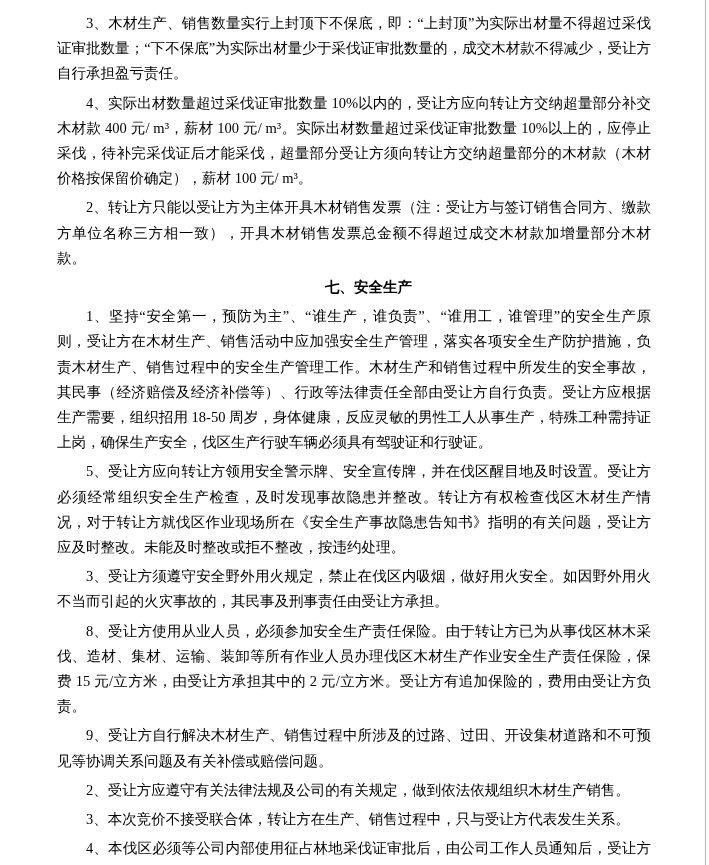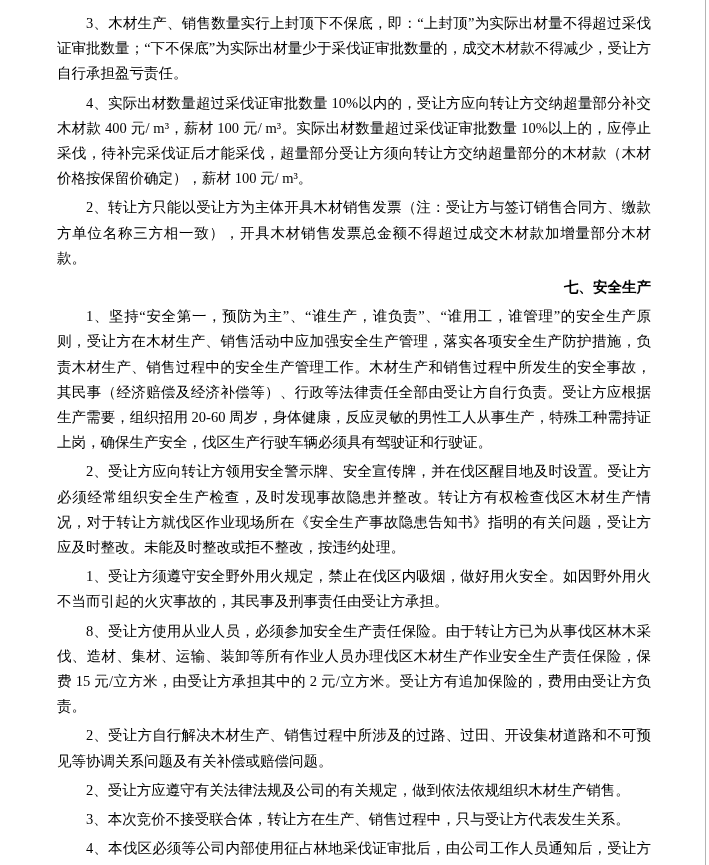"七、安全生产" .page p.heading { text-align: right -> center }
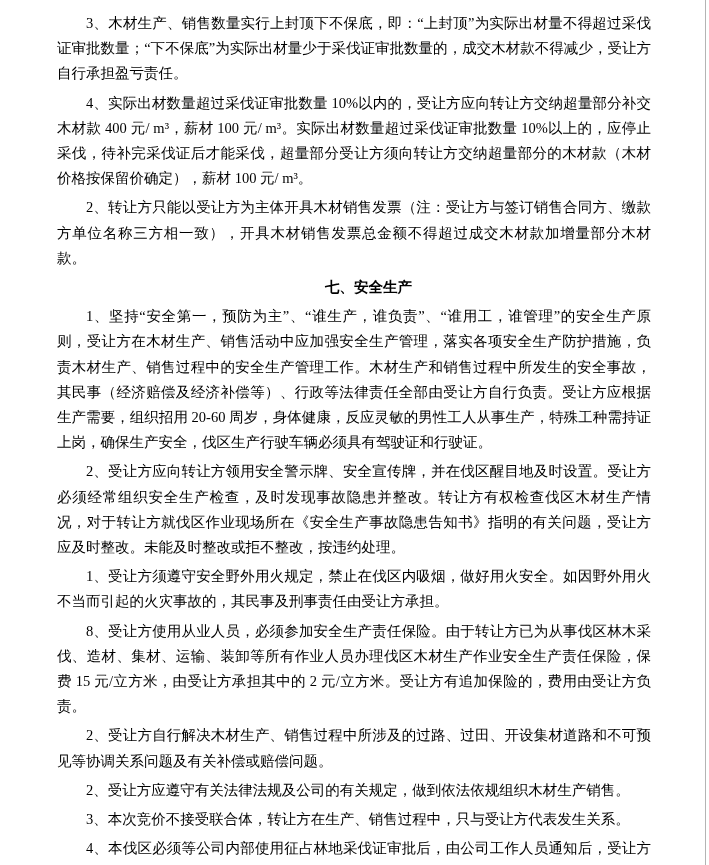"1、坚持“安全第一，预防为主”、“谁生产，谁负责”、“谁用工，谁管理”的安全生产" p { text: 20-60 -> 18-50 }
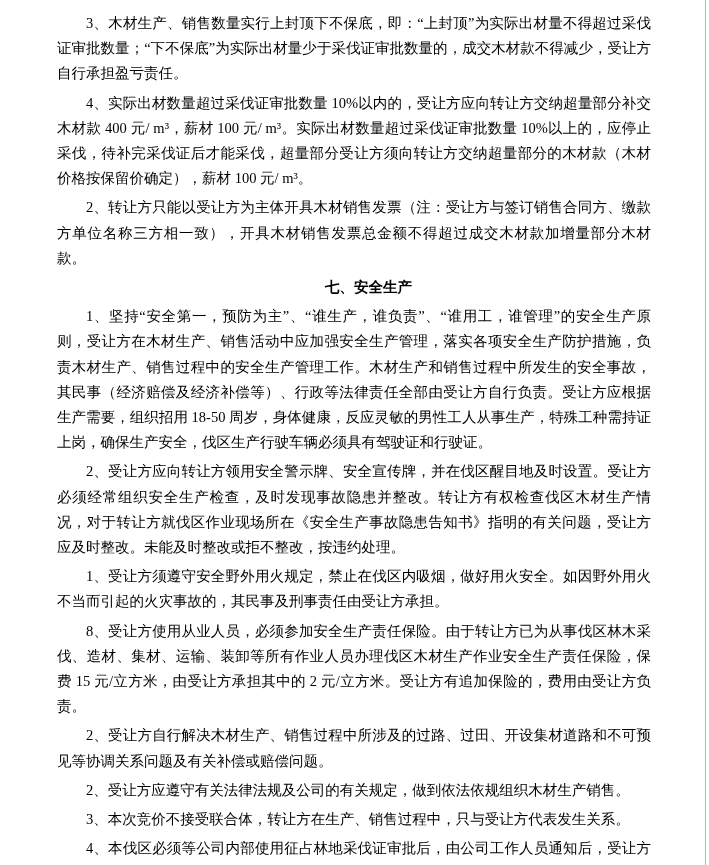"2、受让方应向转让方领用安全警示牌、安全宣传牌，并在伐区醒目地及时设置。受让方必" p { text: 2 -> 5 }
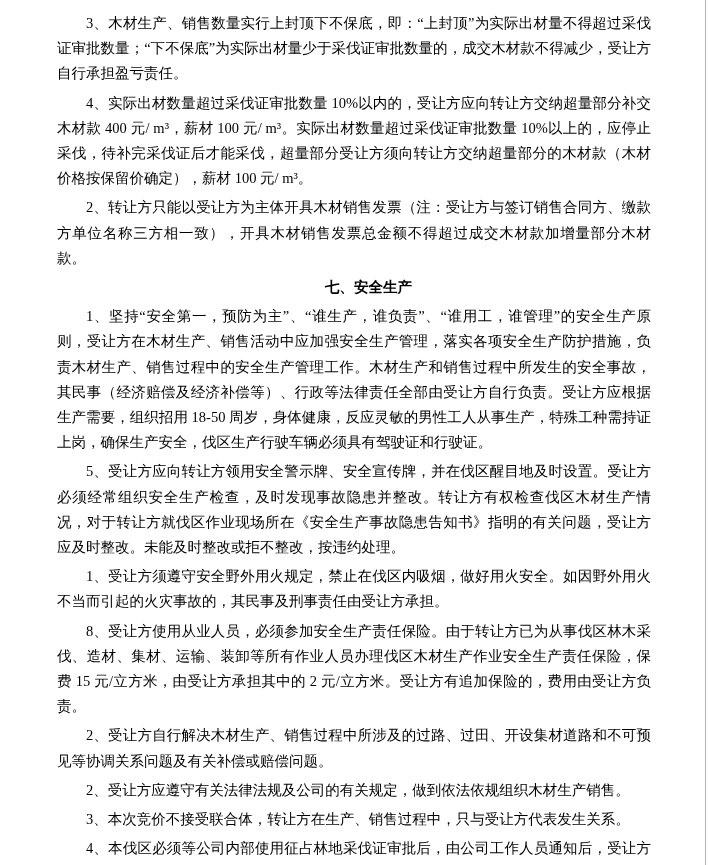"1、受让方须遵守安全野外用火规定，禁止在伐区内吸烟，做好用火安全。如因野外用火不" p { text: 1 -> 3 }
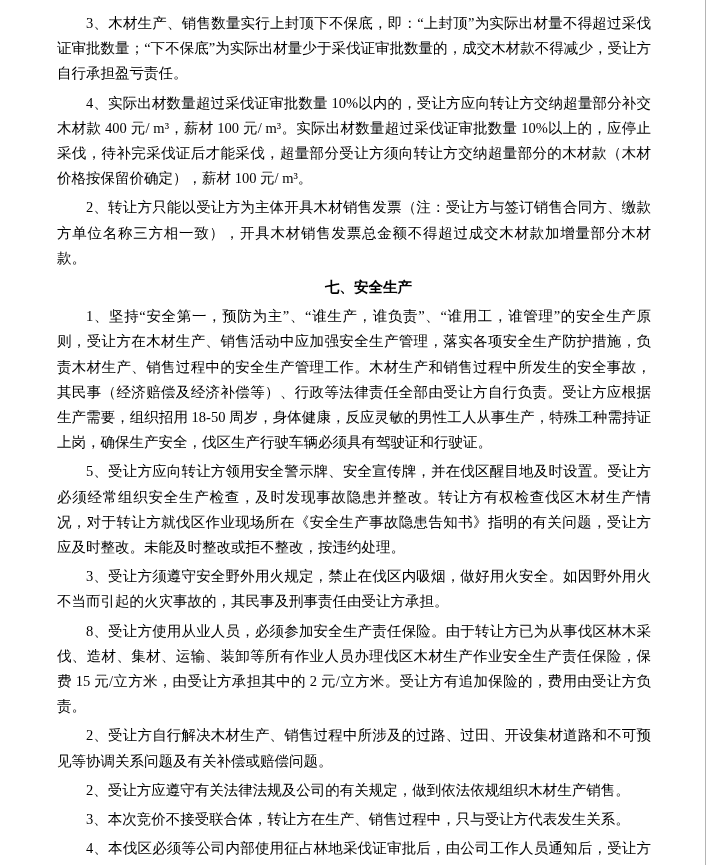"2、受让方自行解决木材生产、销售过程中所涉及的过路、过田、开设集材道路和不可预见" p { text: 2 -> 9 }
